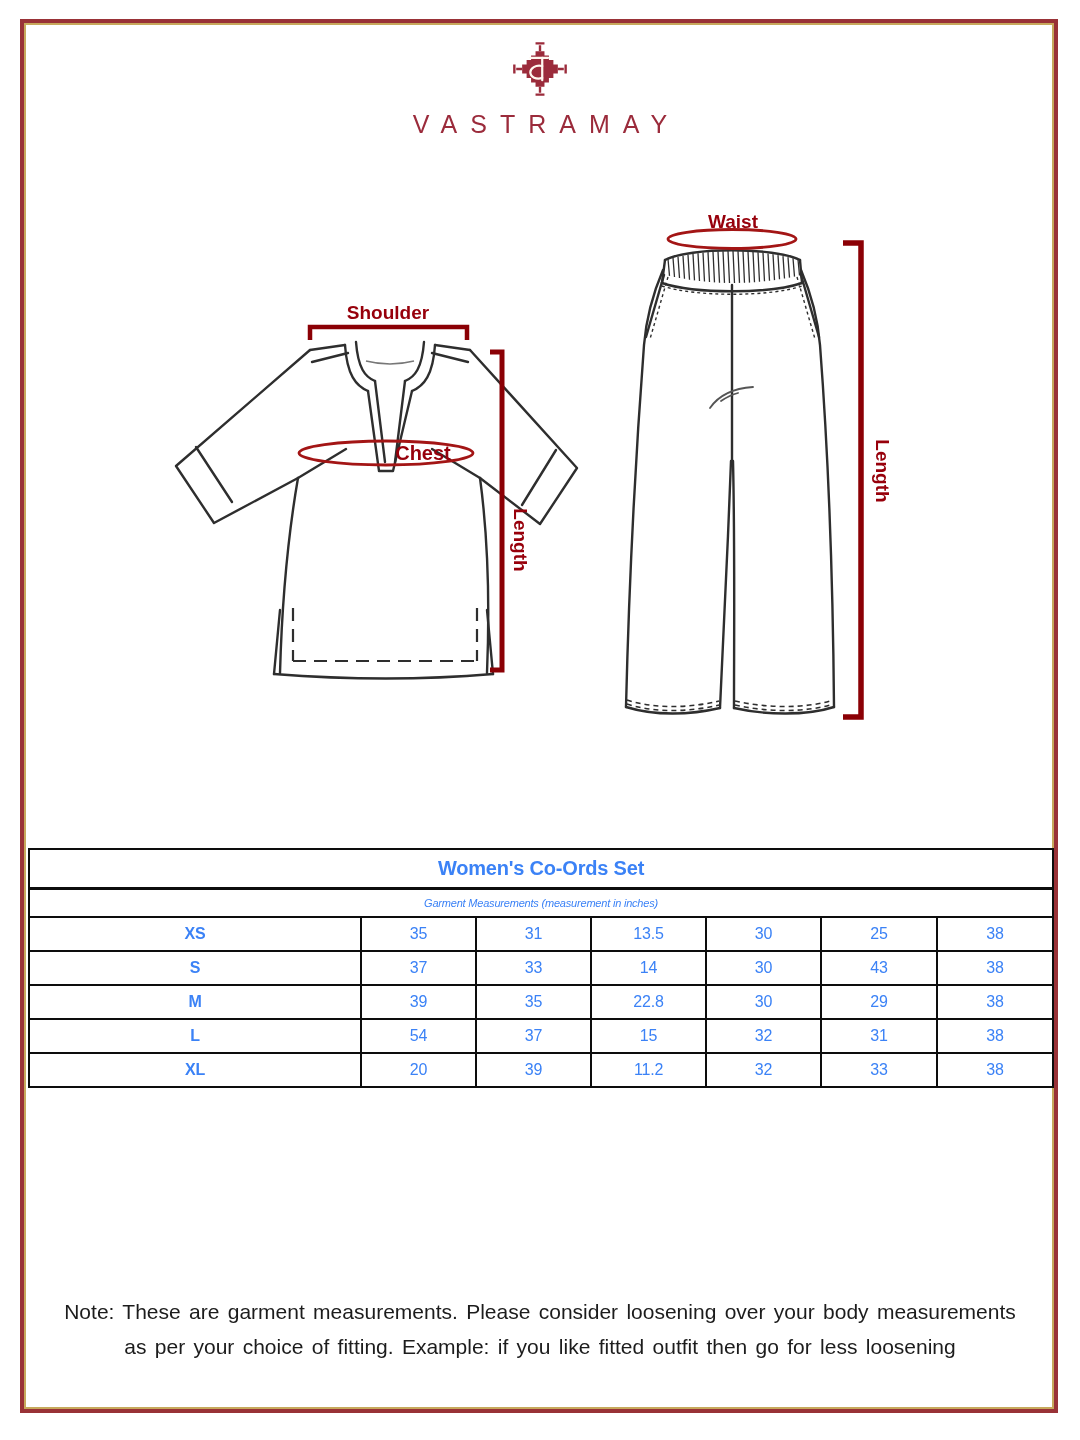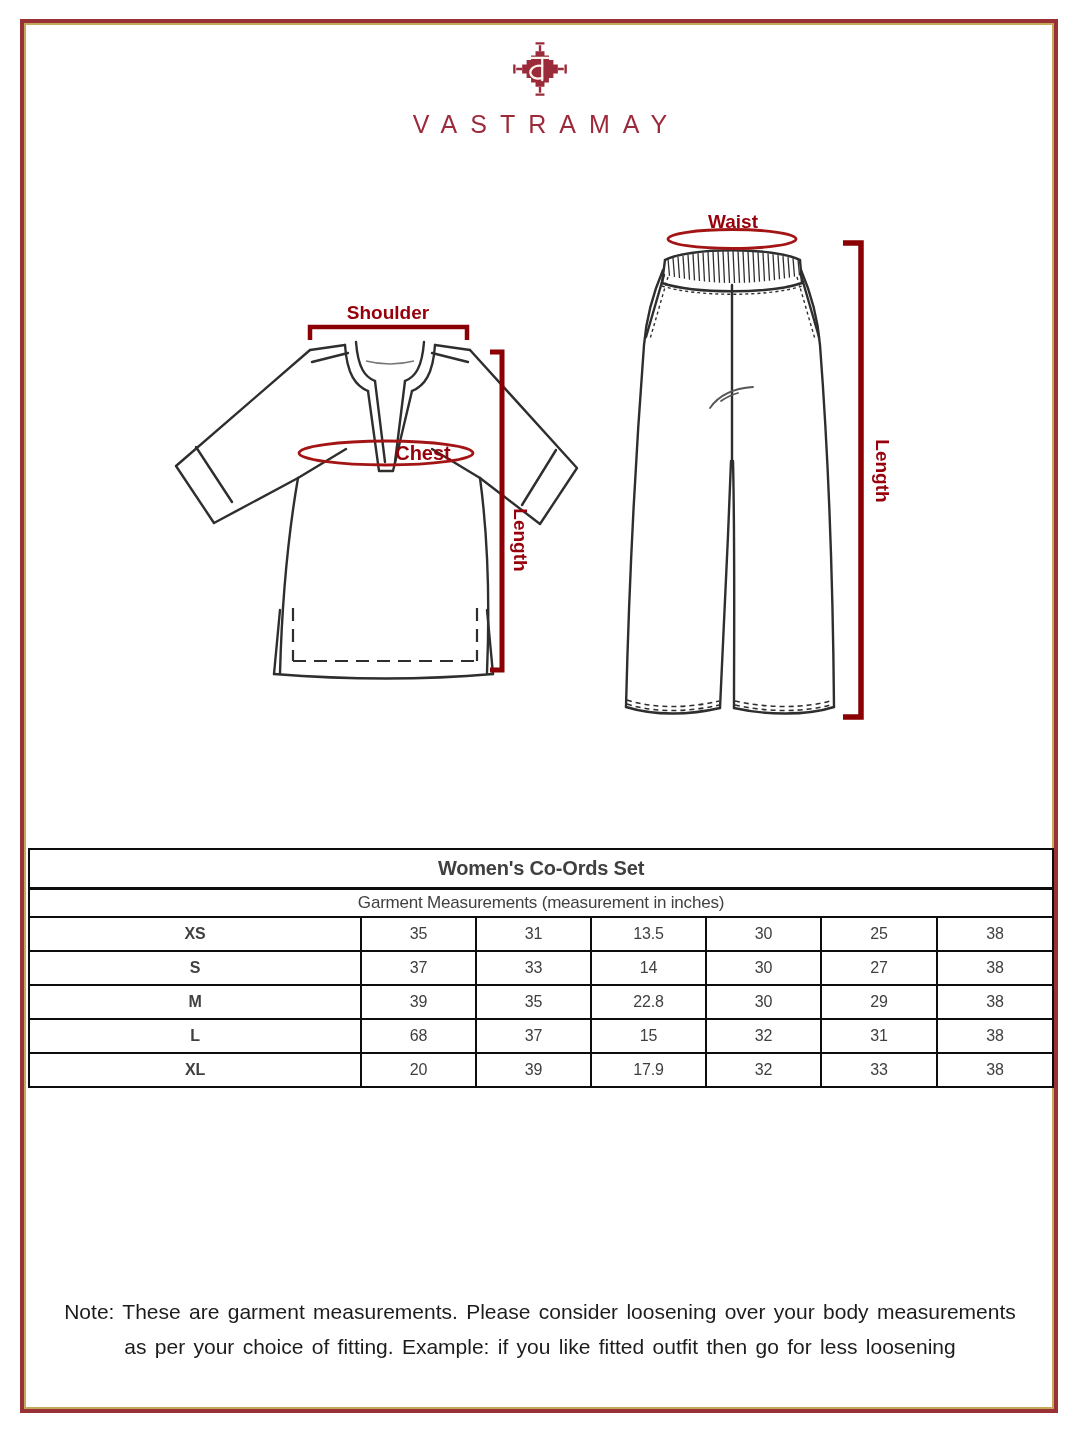"Women's Co-Ords Set" .tbl { color: #404040 -> #3b82f6 }
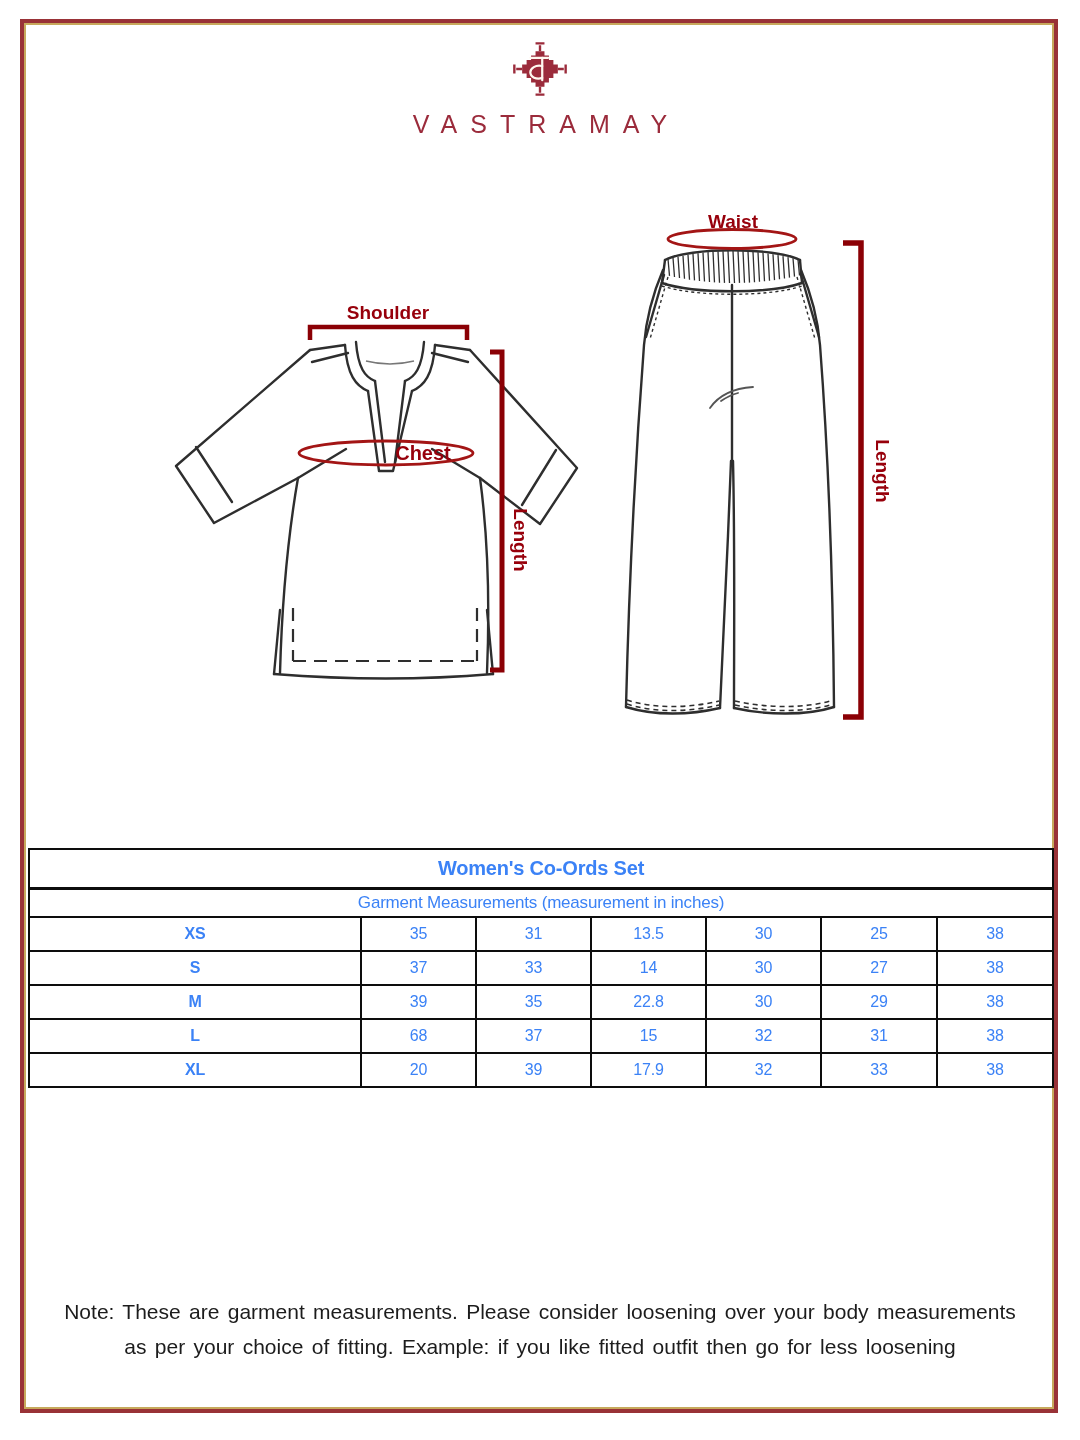"Garment Measurements (measurement in" .tbl .subtitle-cell { font-size: 17px -> 11px; font-style: none -> italic }
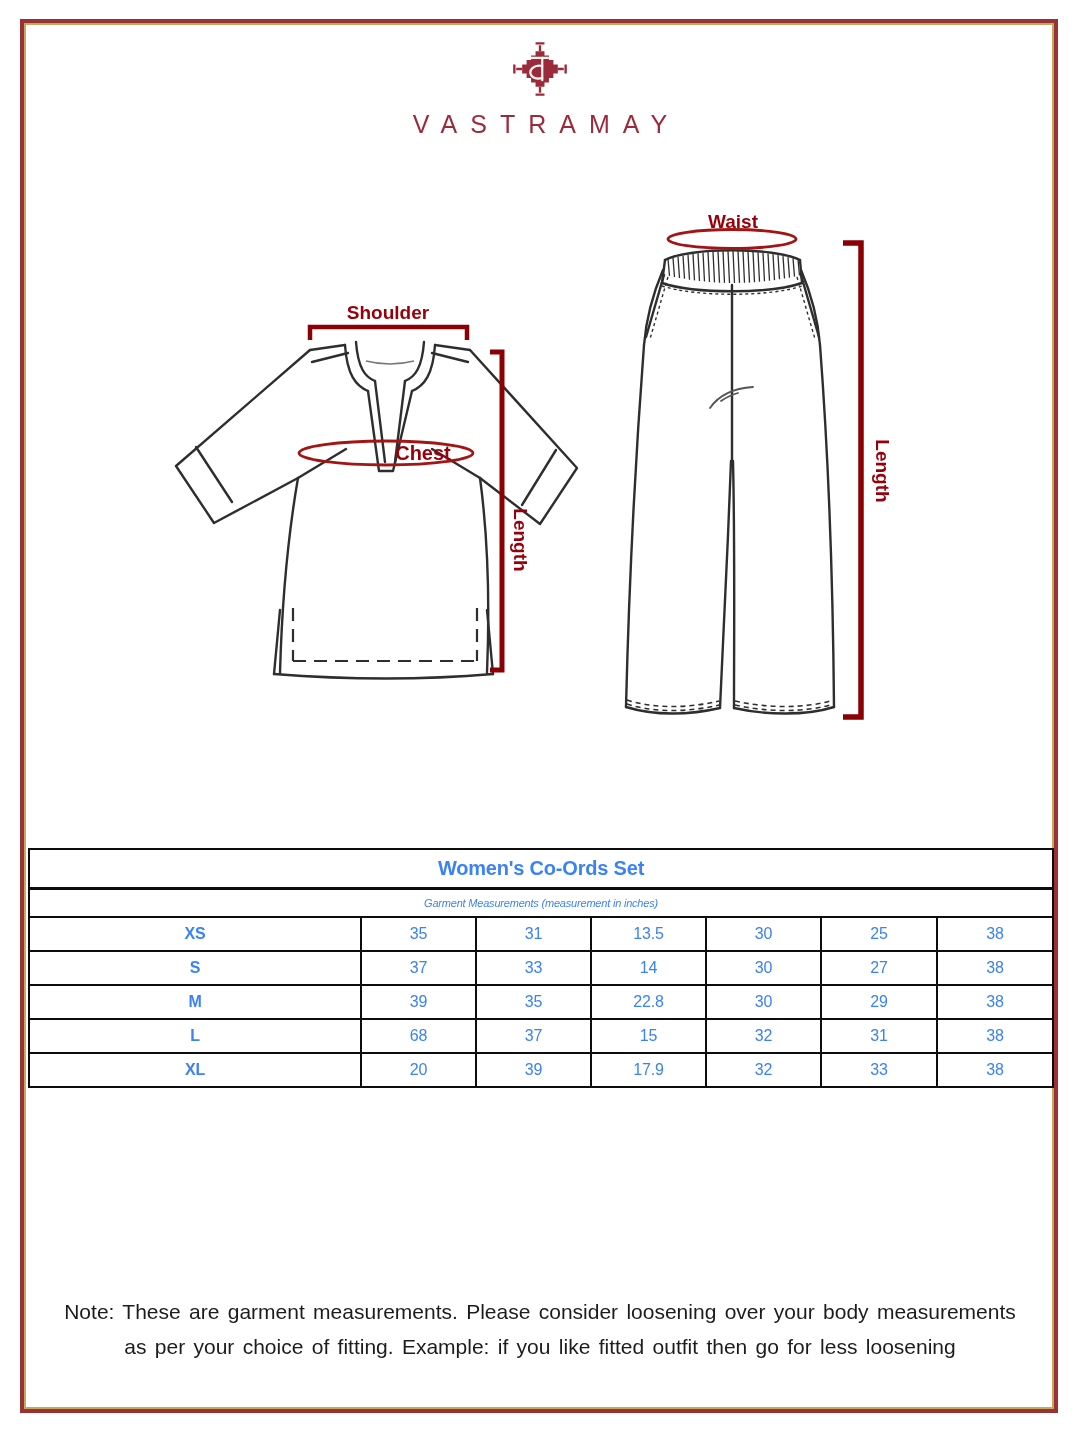"27" td { text: 27 -> 43 }
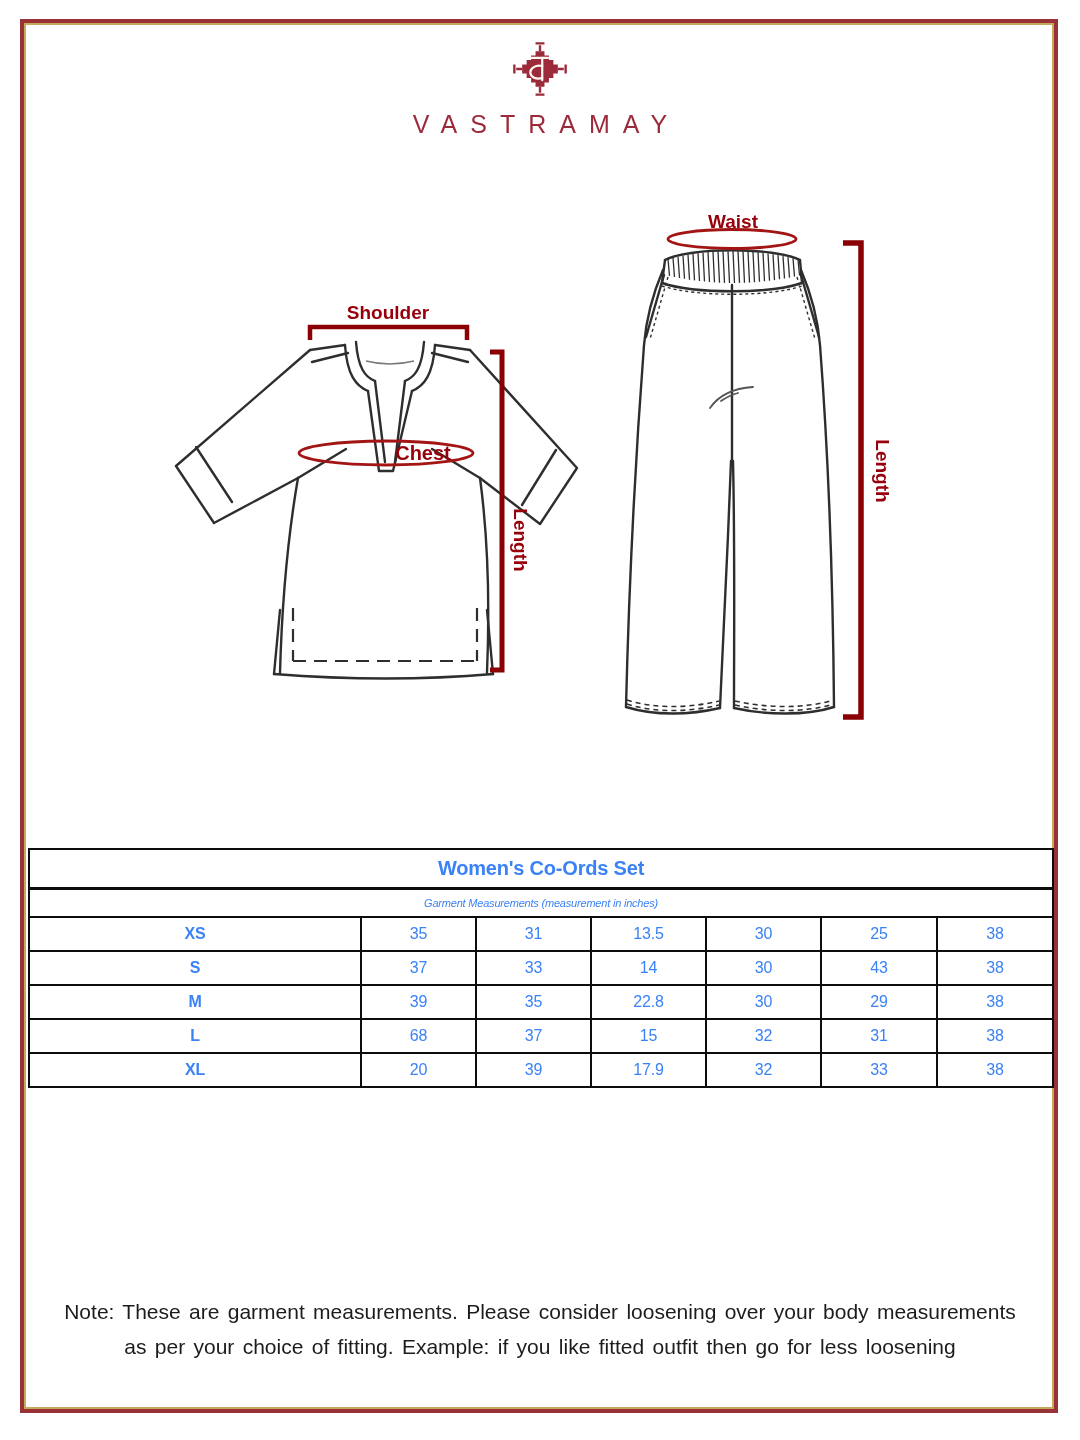"68" td { text: 68 -> 54 }
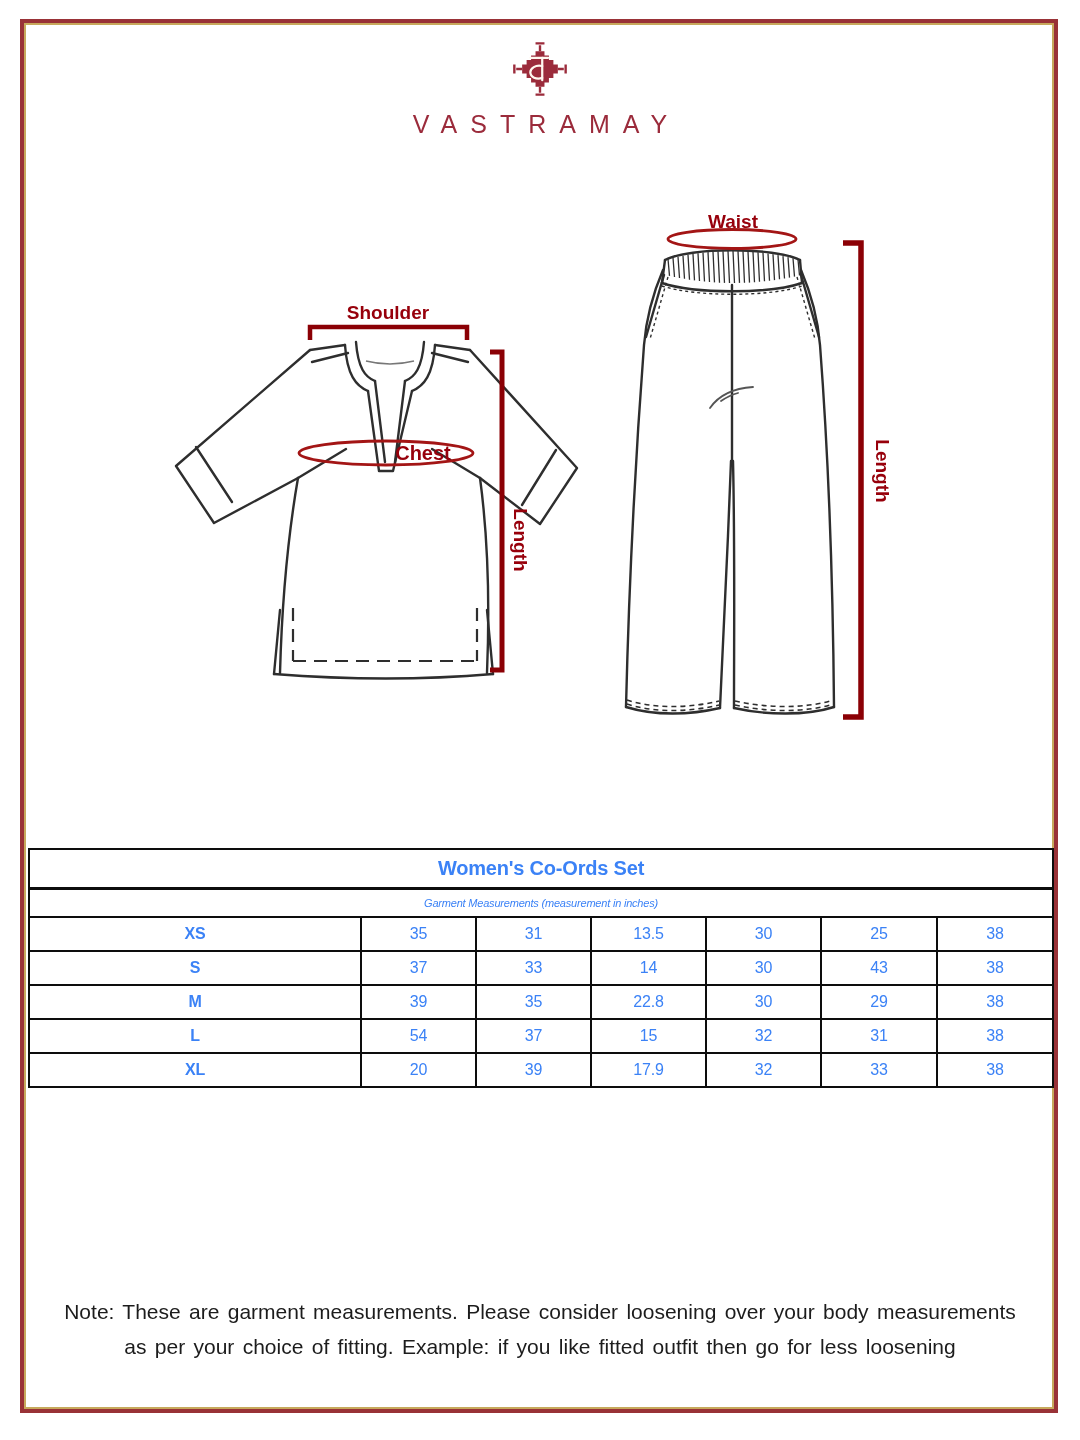"17.9" td { text: 17.9 -> 11.2 }
